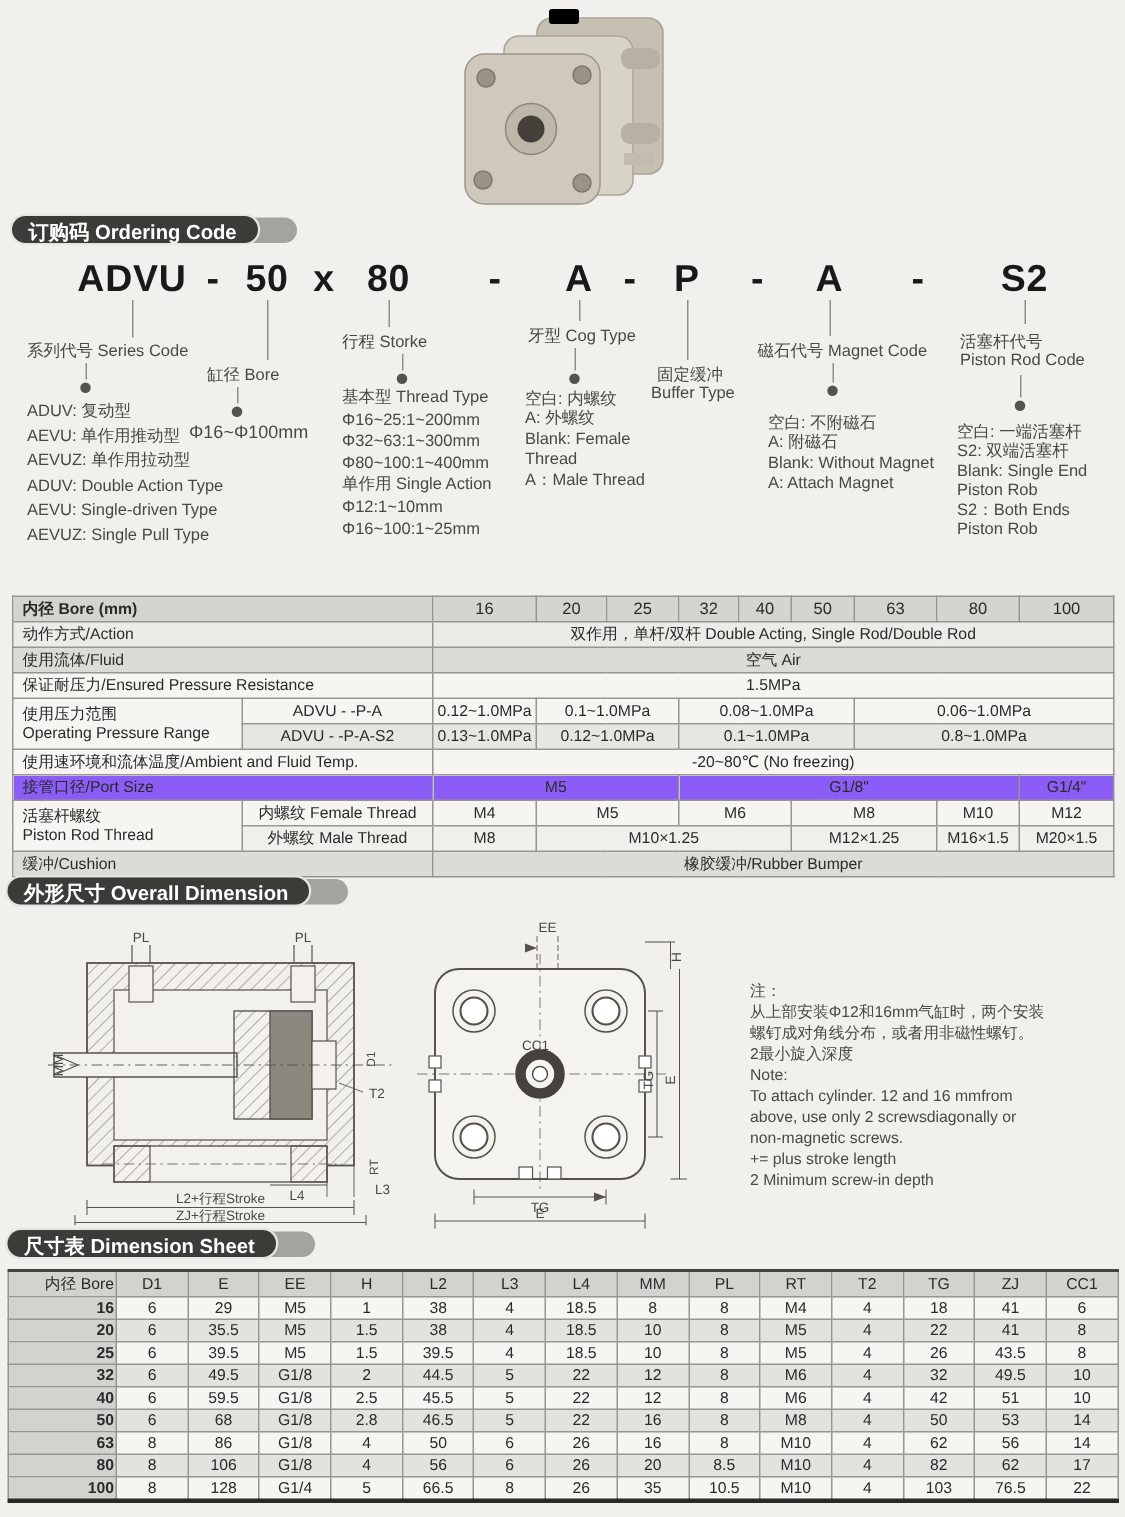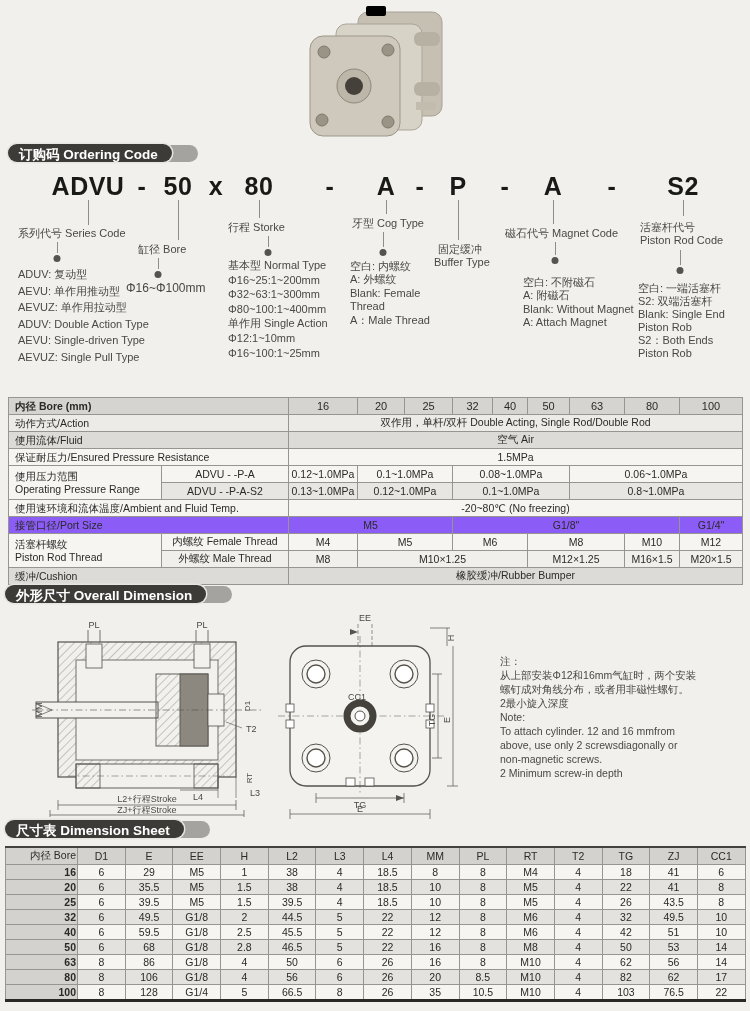"基本型 Normal Type" div { text: Normal -> Thread }
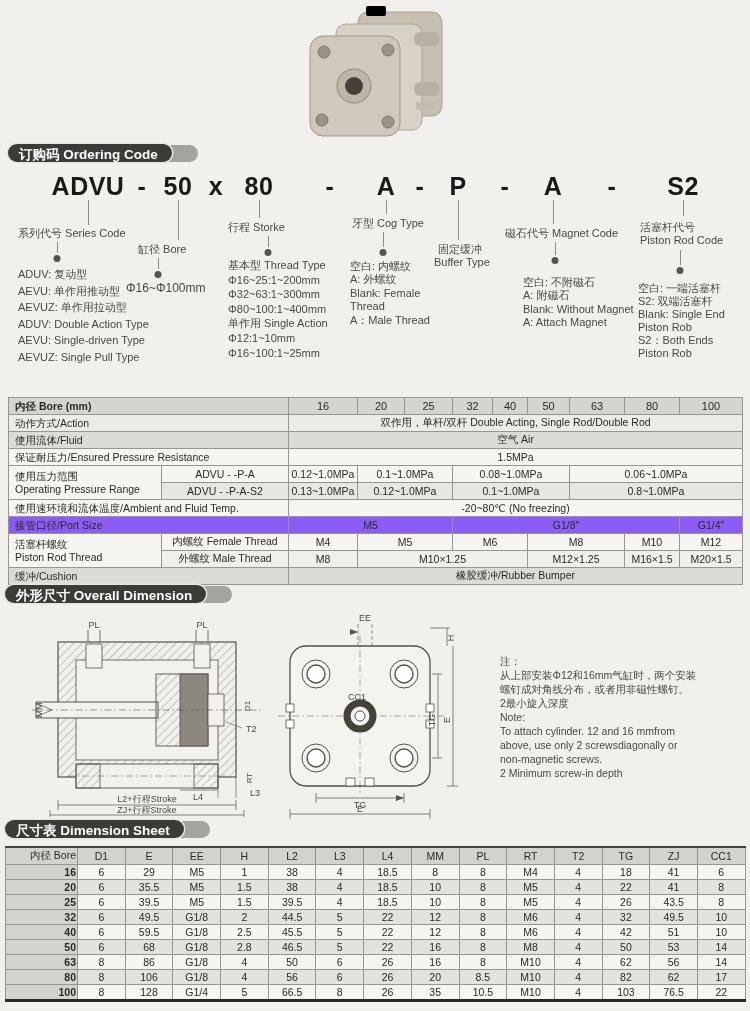"空白: 不附磁石" div.ord-list { left: 523px -> 512px }
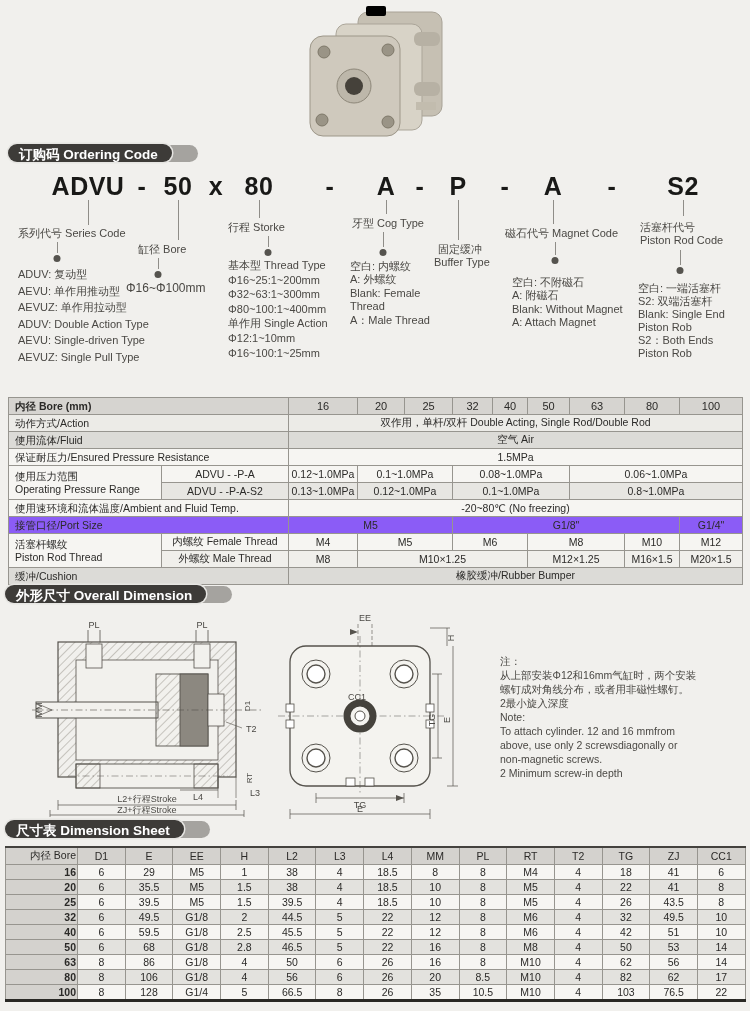"+= plus stroke length" div { html: none -> <div>+= plus stroke length</div> }
